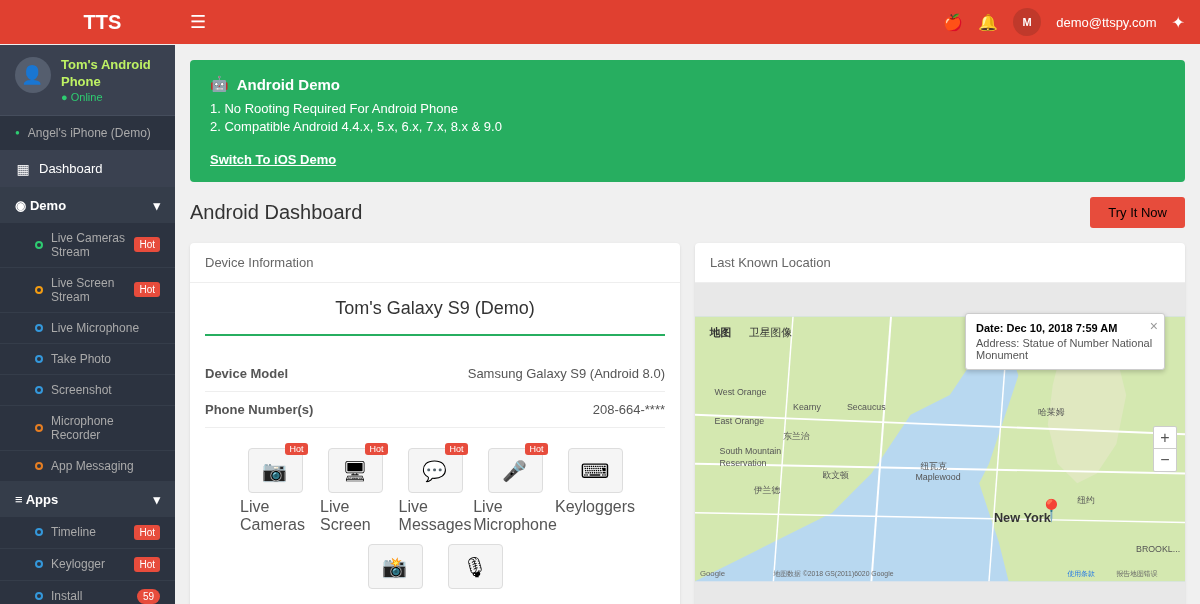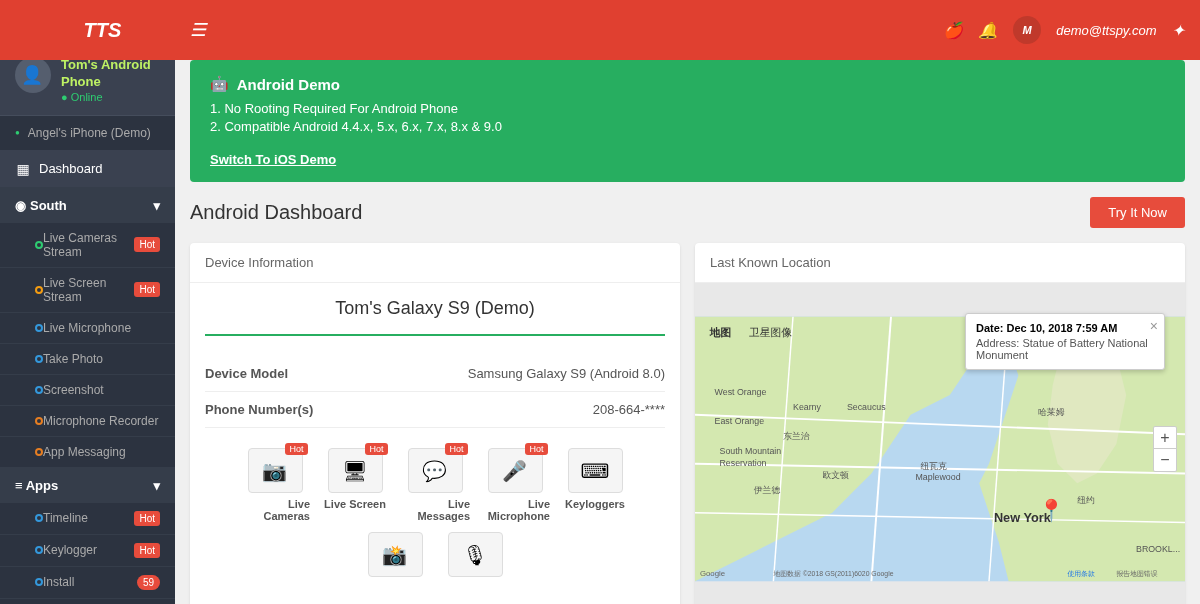"TTS" .navbar { font-style: italic -> none; height: 60px -> 44px }
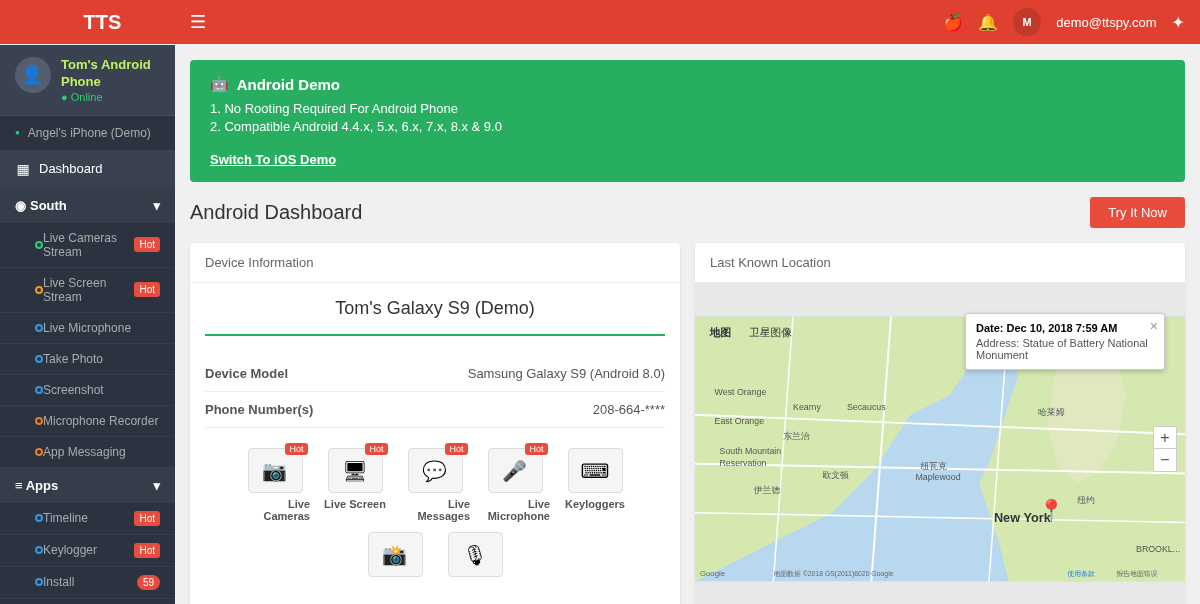"◉ South" span { text: South -> Demo }
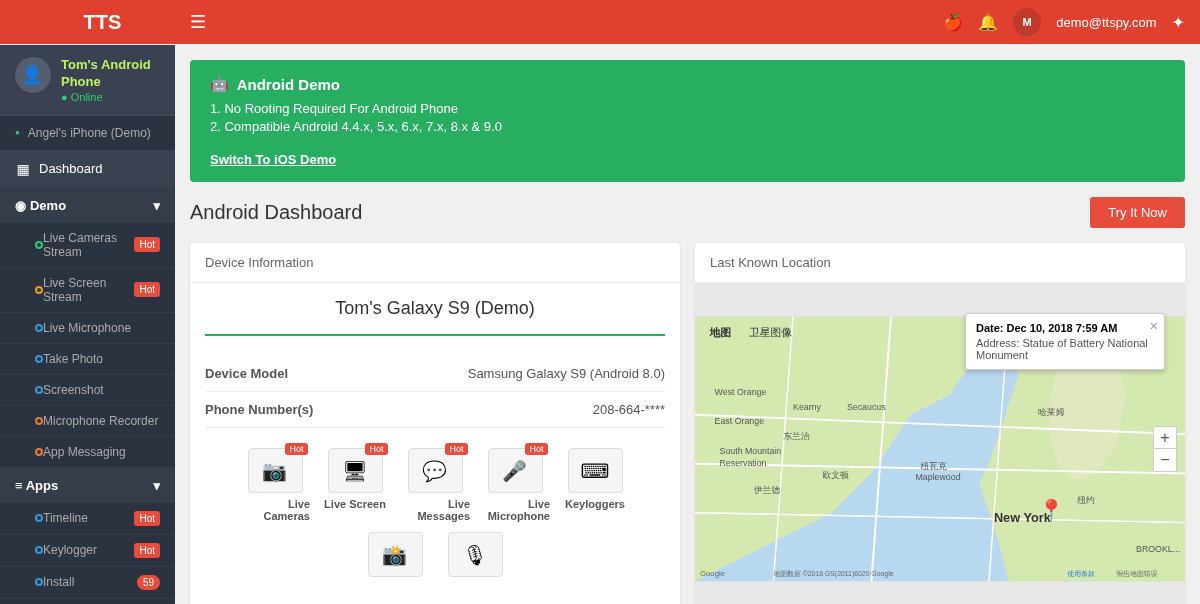"Try It Now" .try-btn { color: #ffffff -> #000000 }
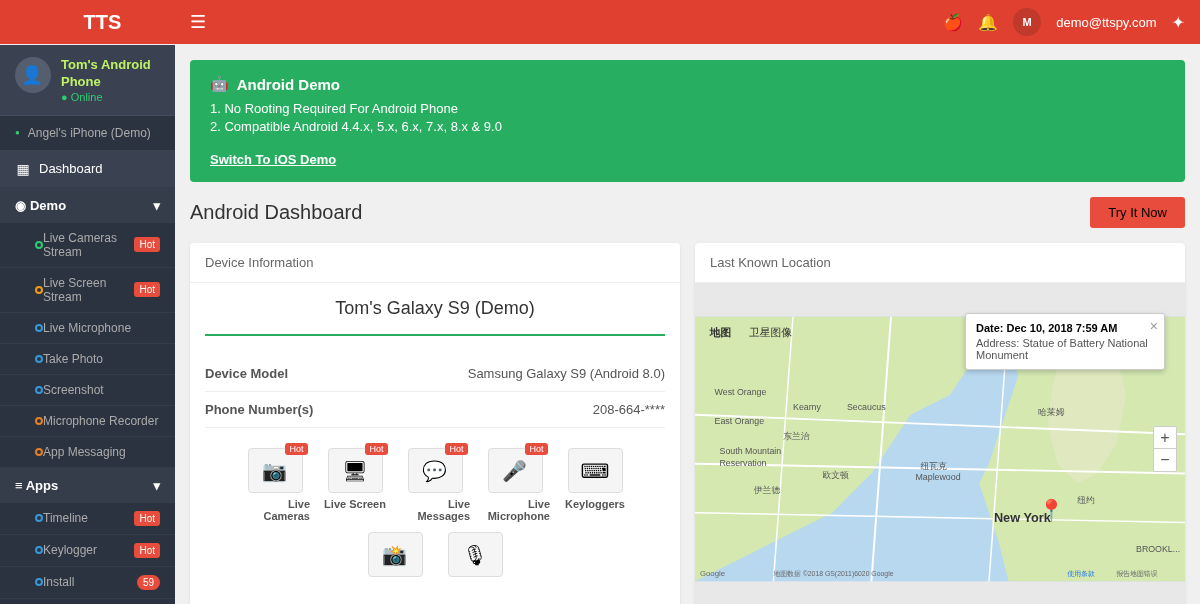"Live Cameras Stream" .sub-item { gap: none -> 8px }
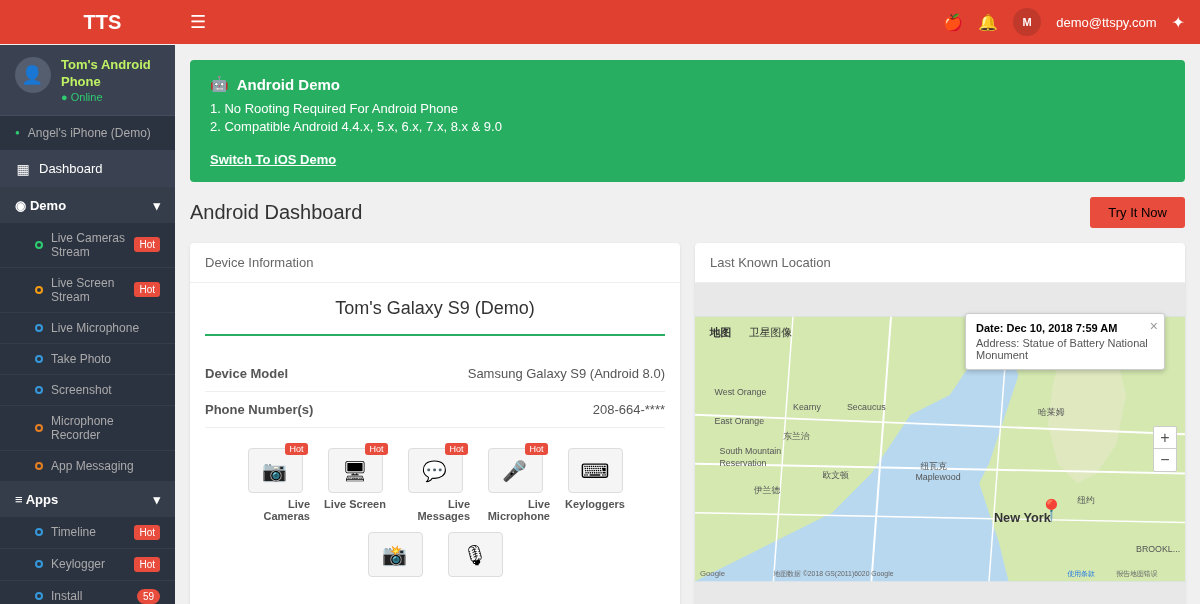"Address: Statue of Battery National" div.map-info-addr { text: Battery -> Number }
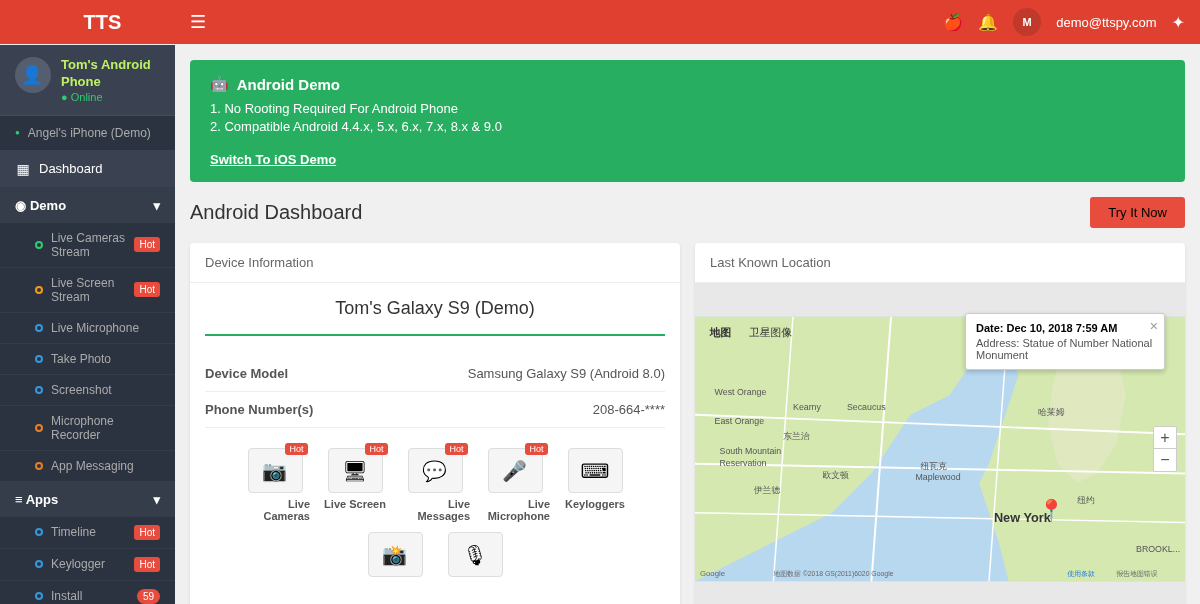"Live Cameras" .app-icon-label { font-size: 11px -> 16px; font-weight: bold -> none; text-align: right -> left }
